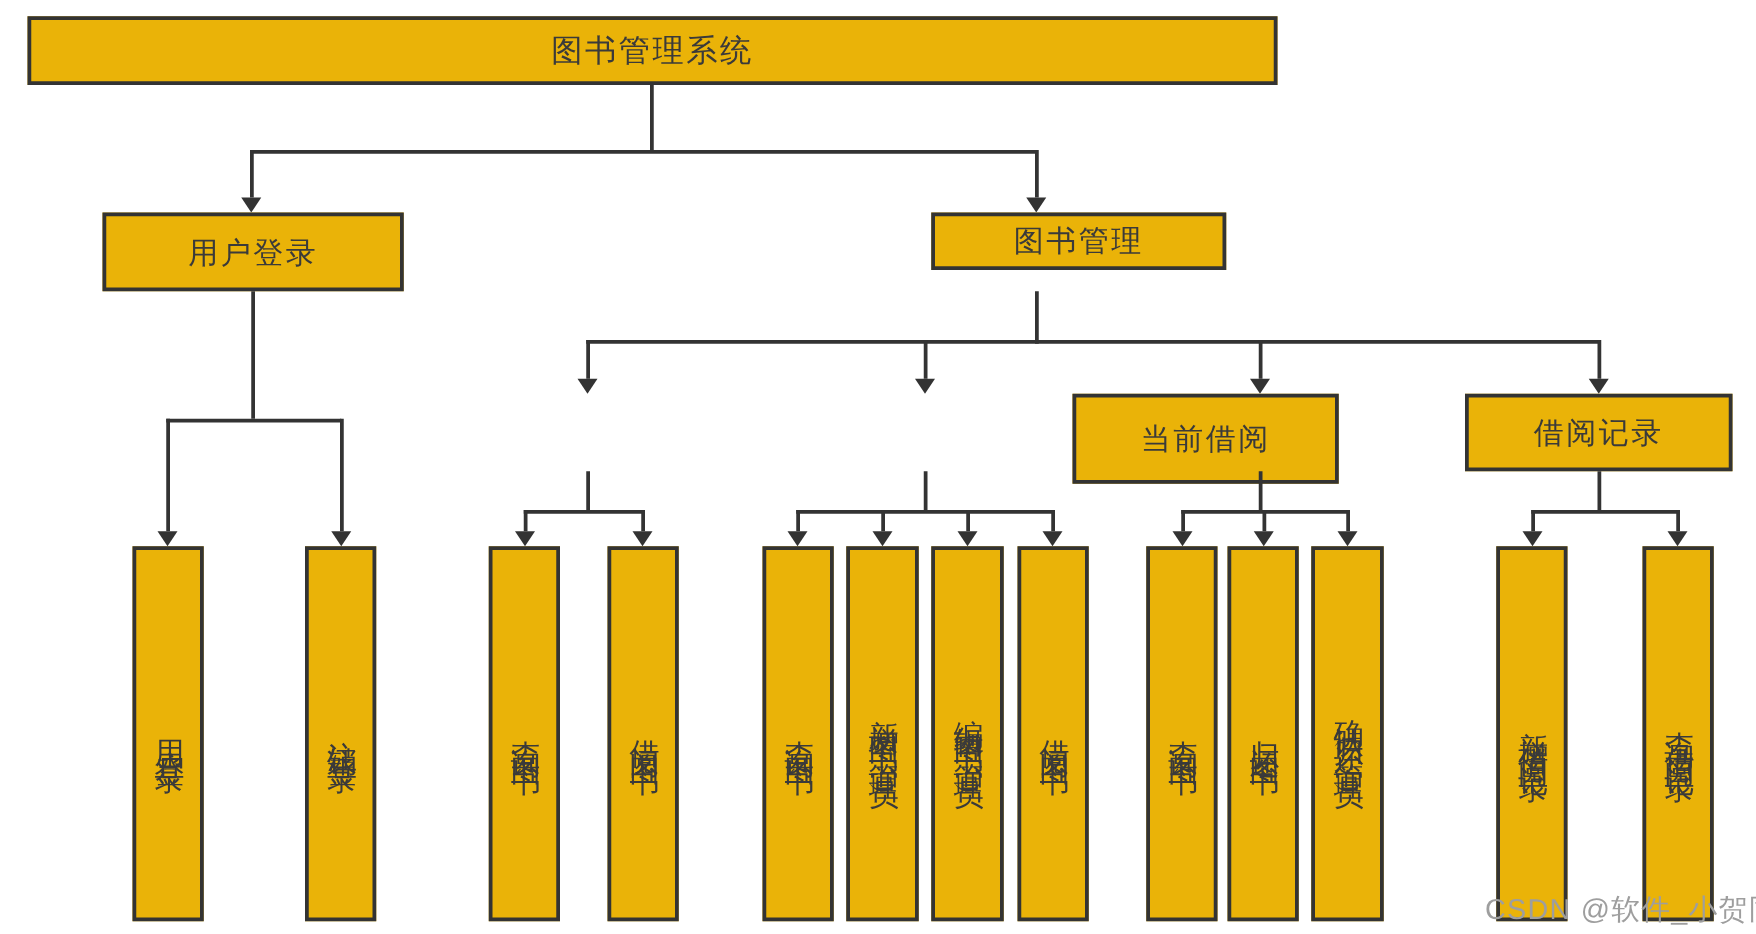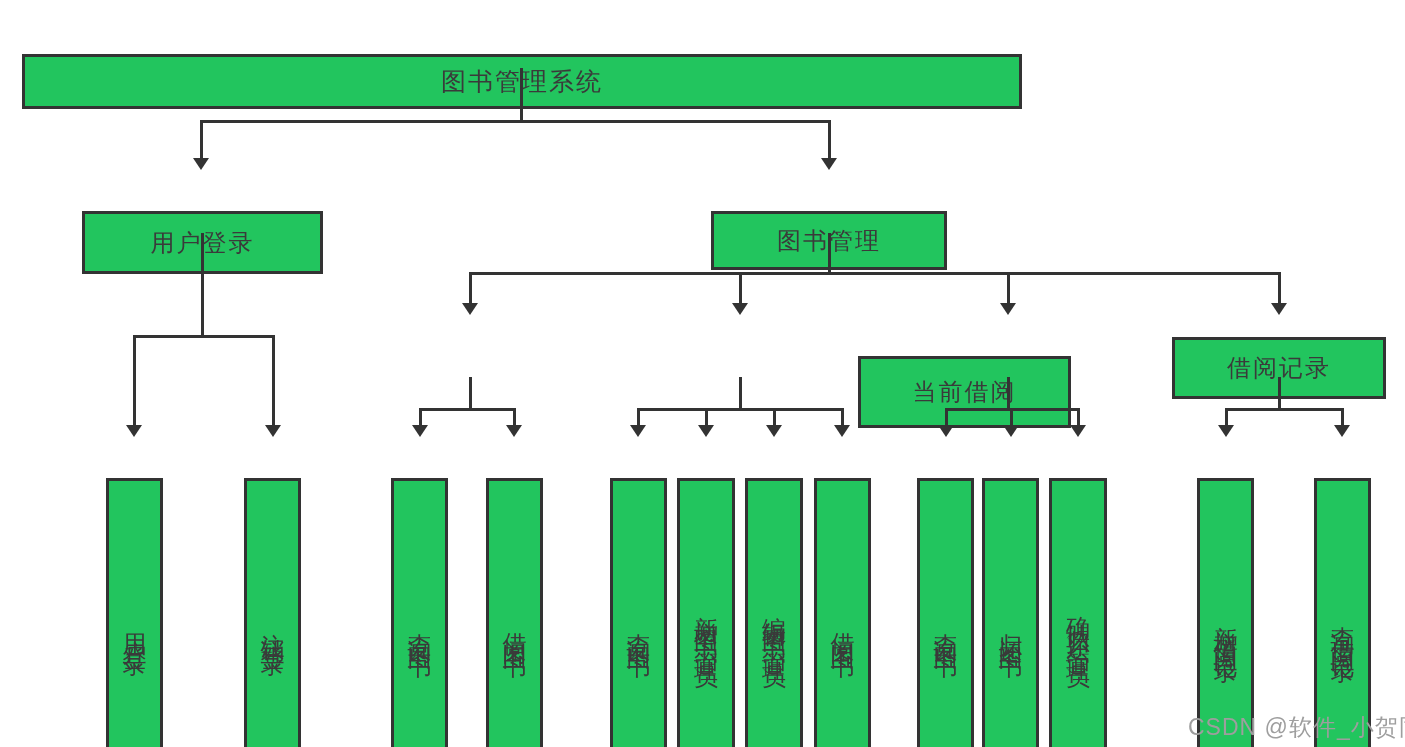"图书管理系统" .box { background: #22c55e -> #eab308; margin-top: 41px -> none }
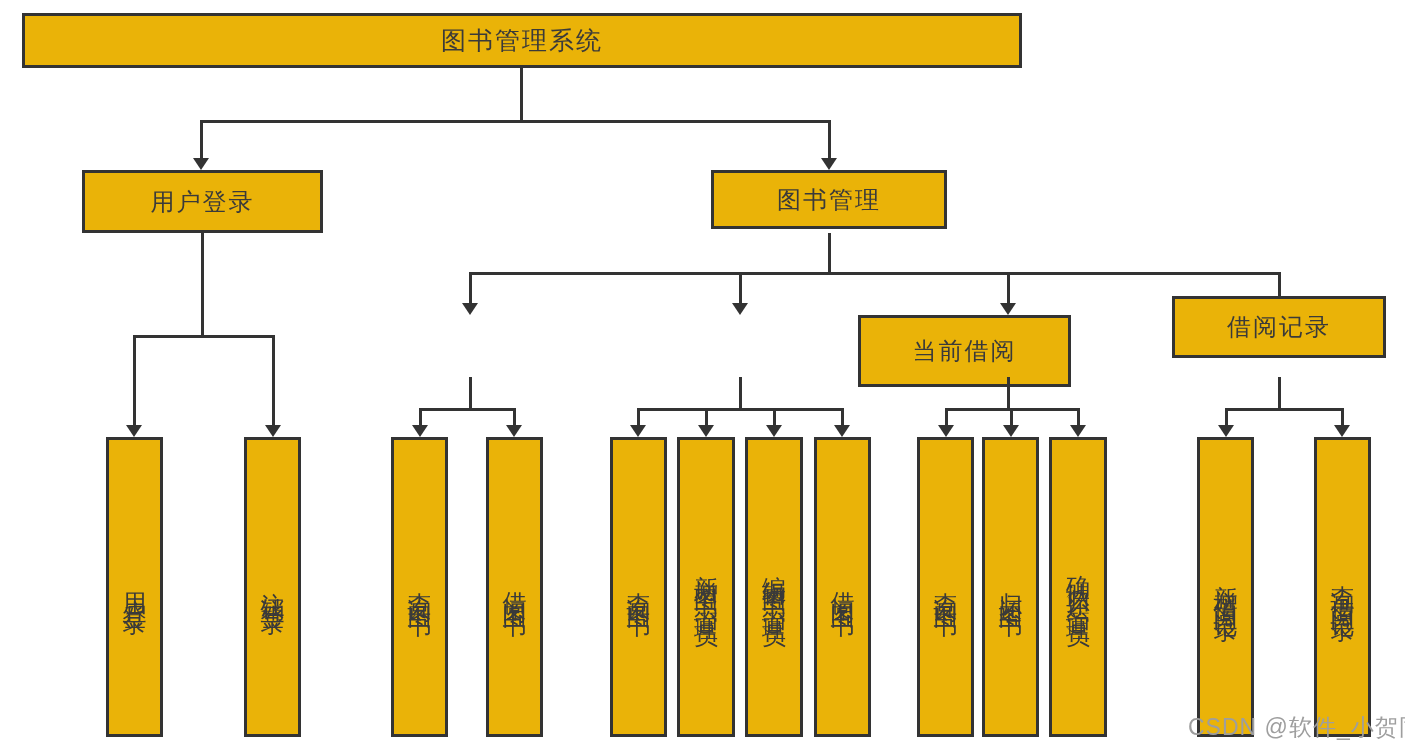"图书管理" div.box { height: 59px -> 46px; left: 711px -> 745px }
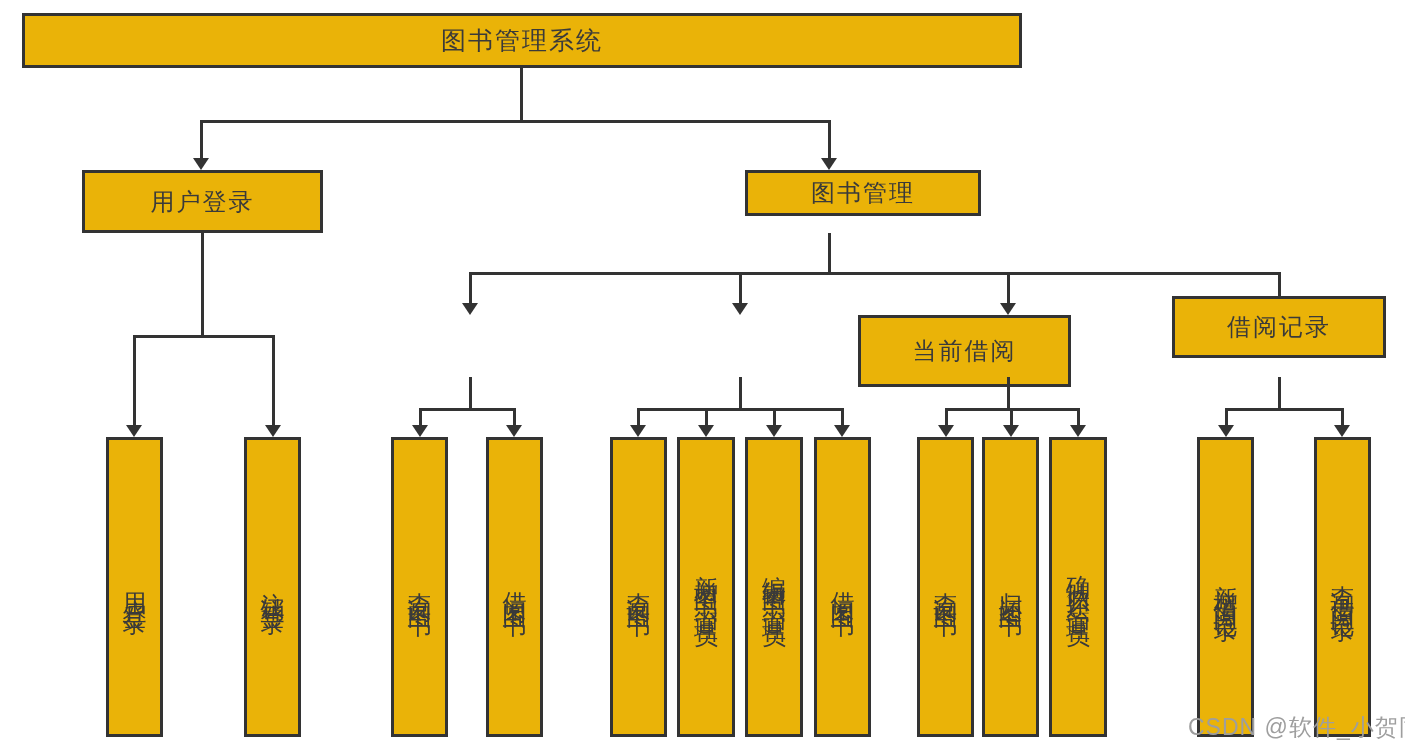"借阅记录" div.box { top: 296px -> 315px }
